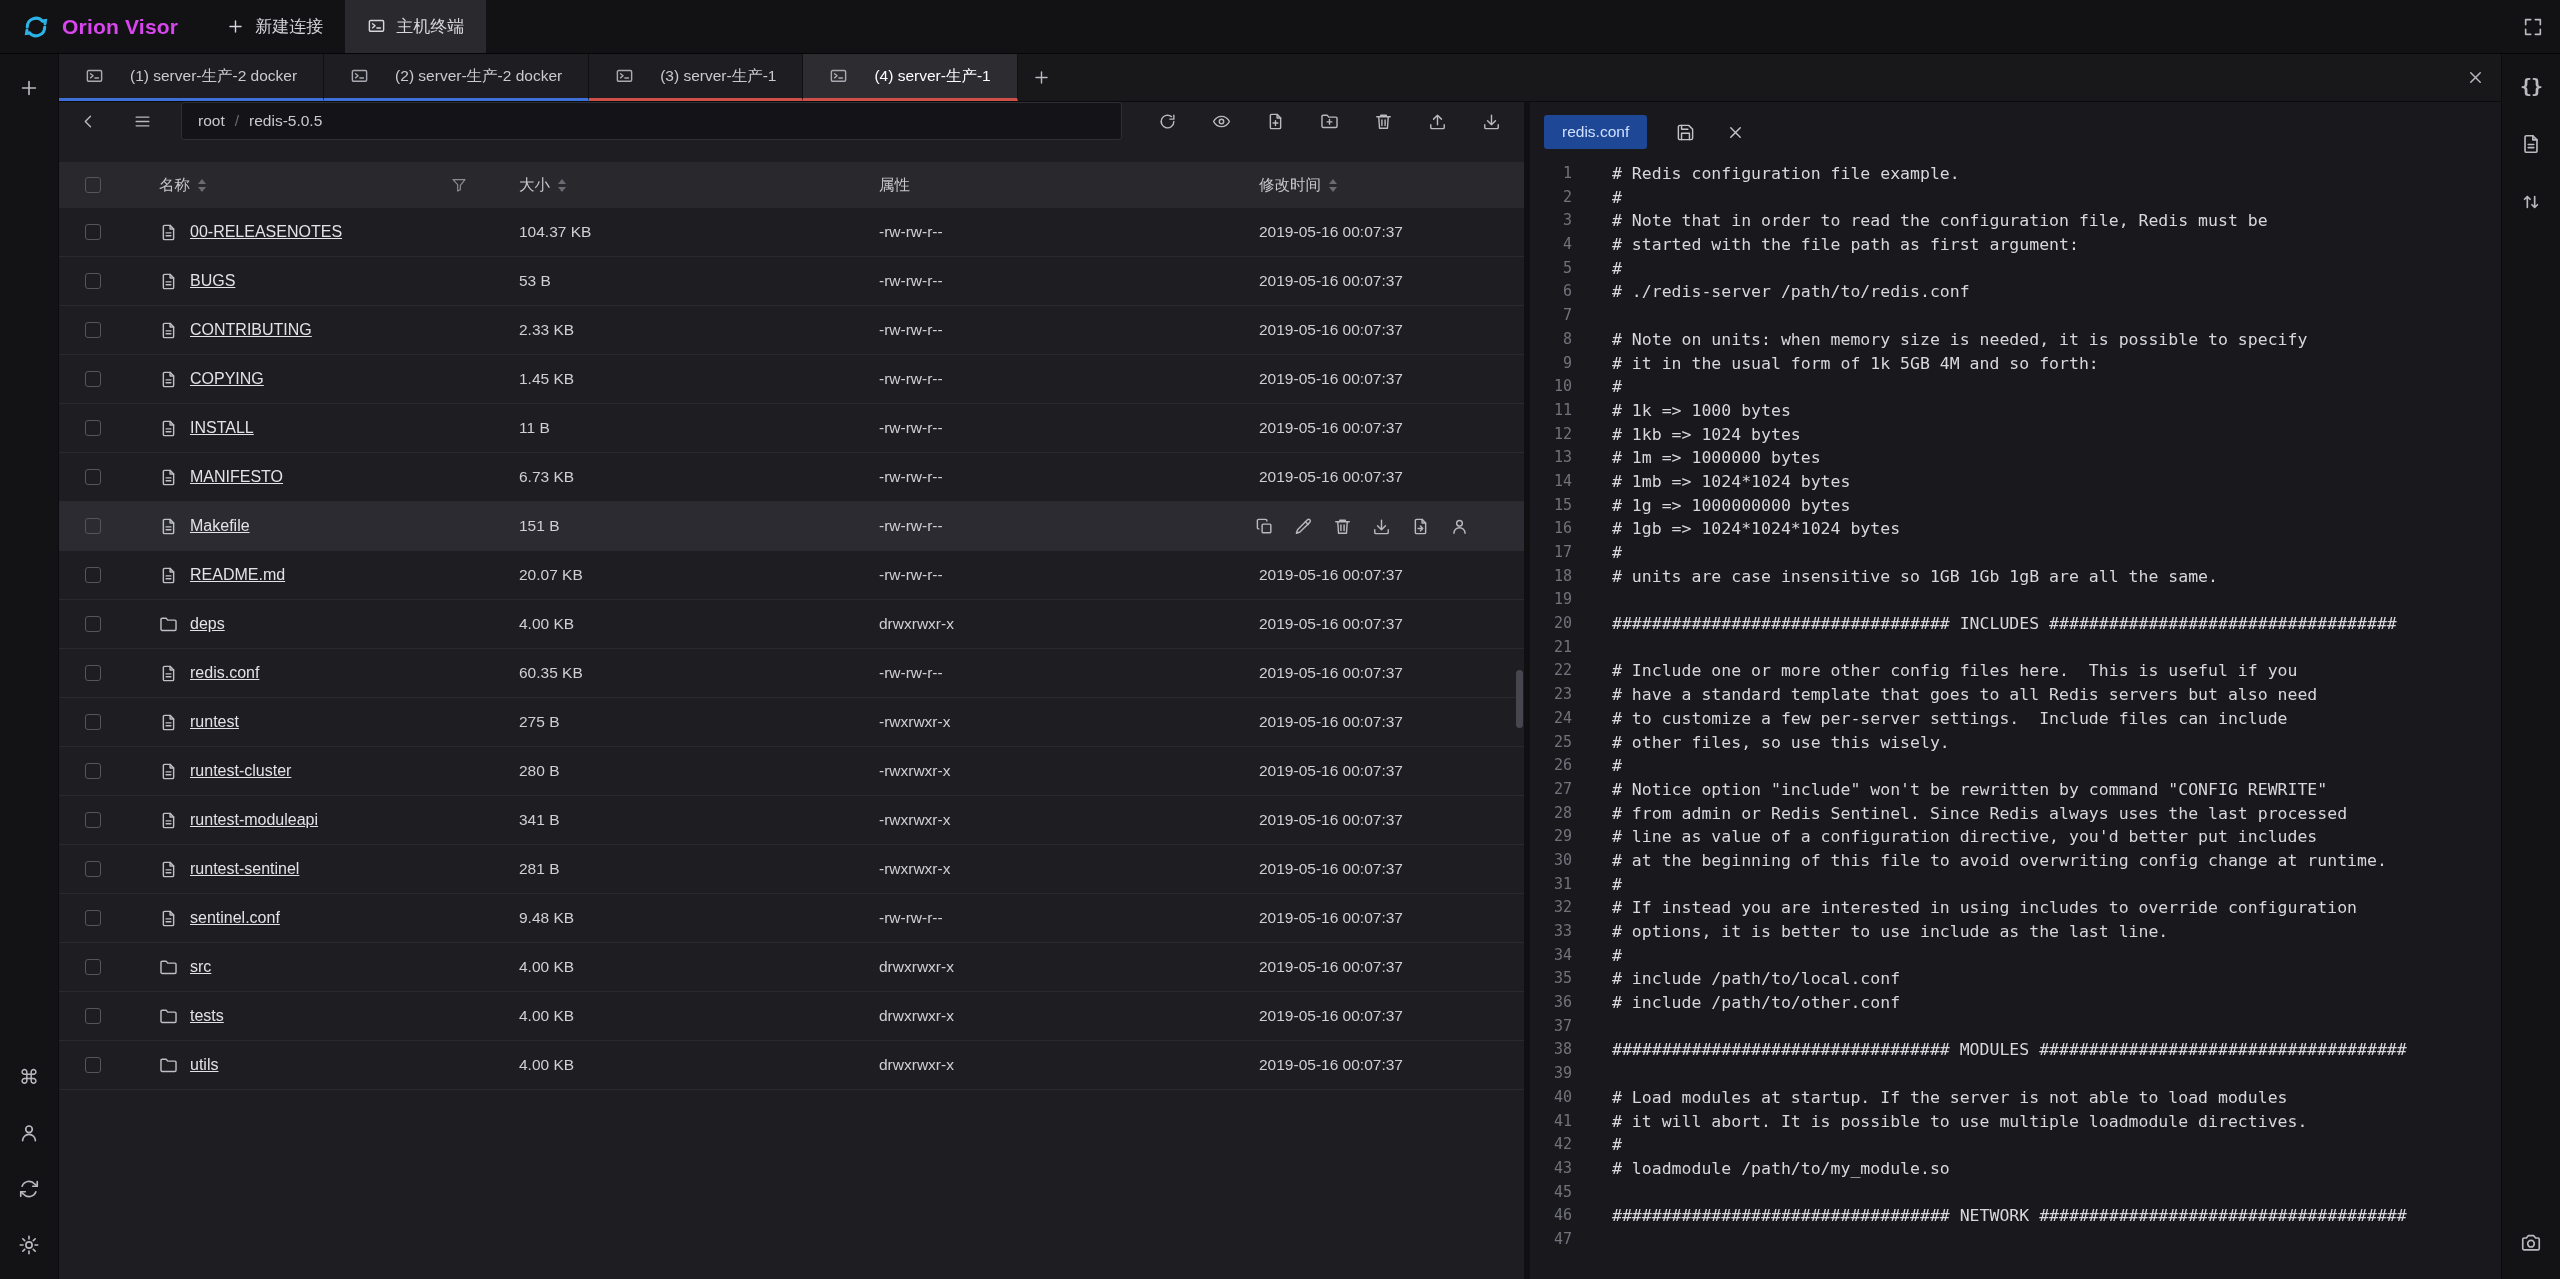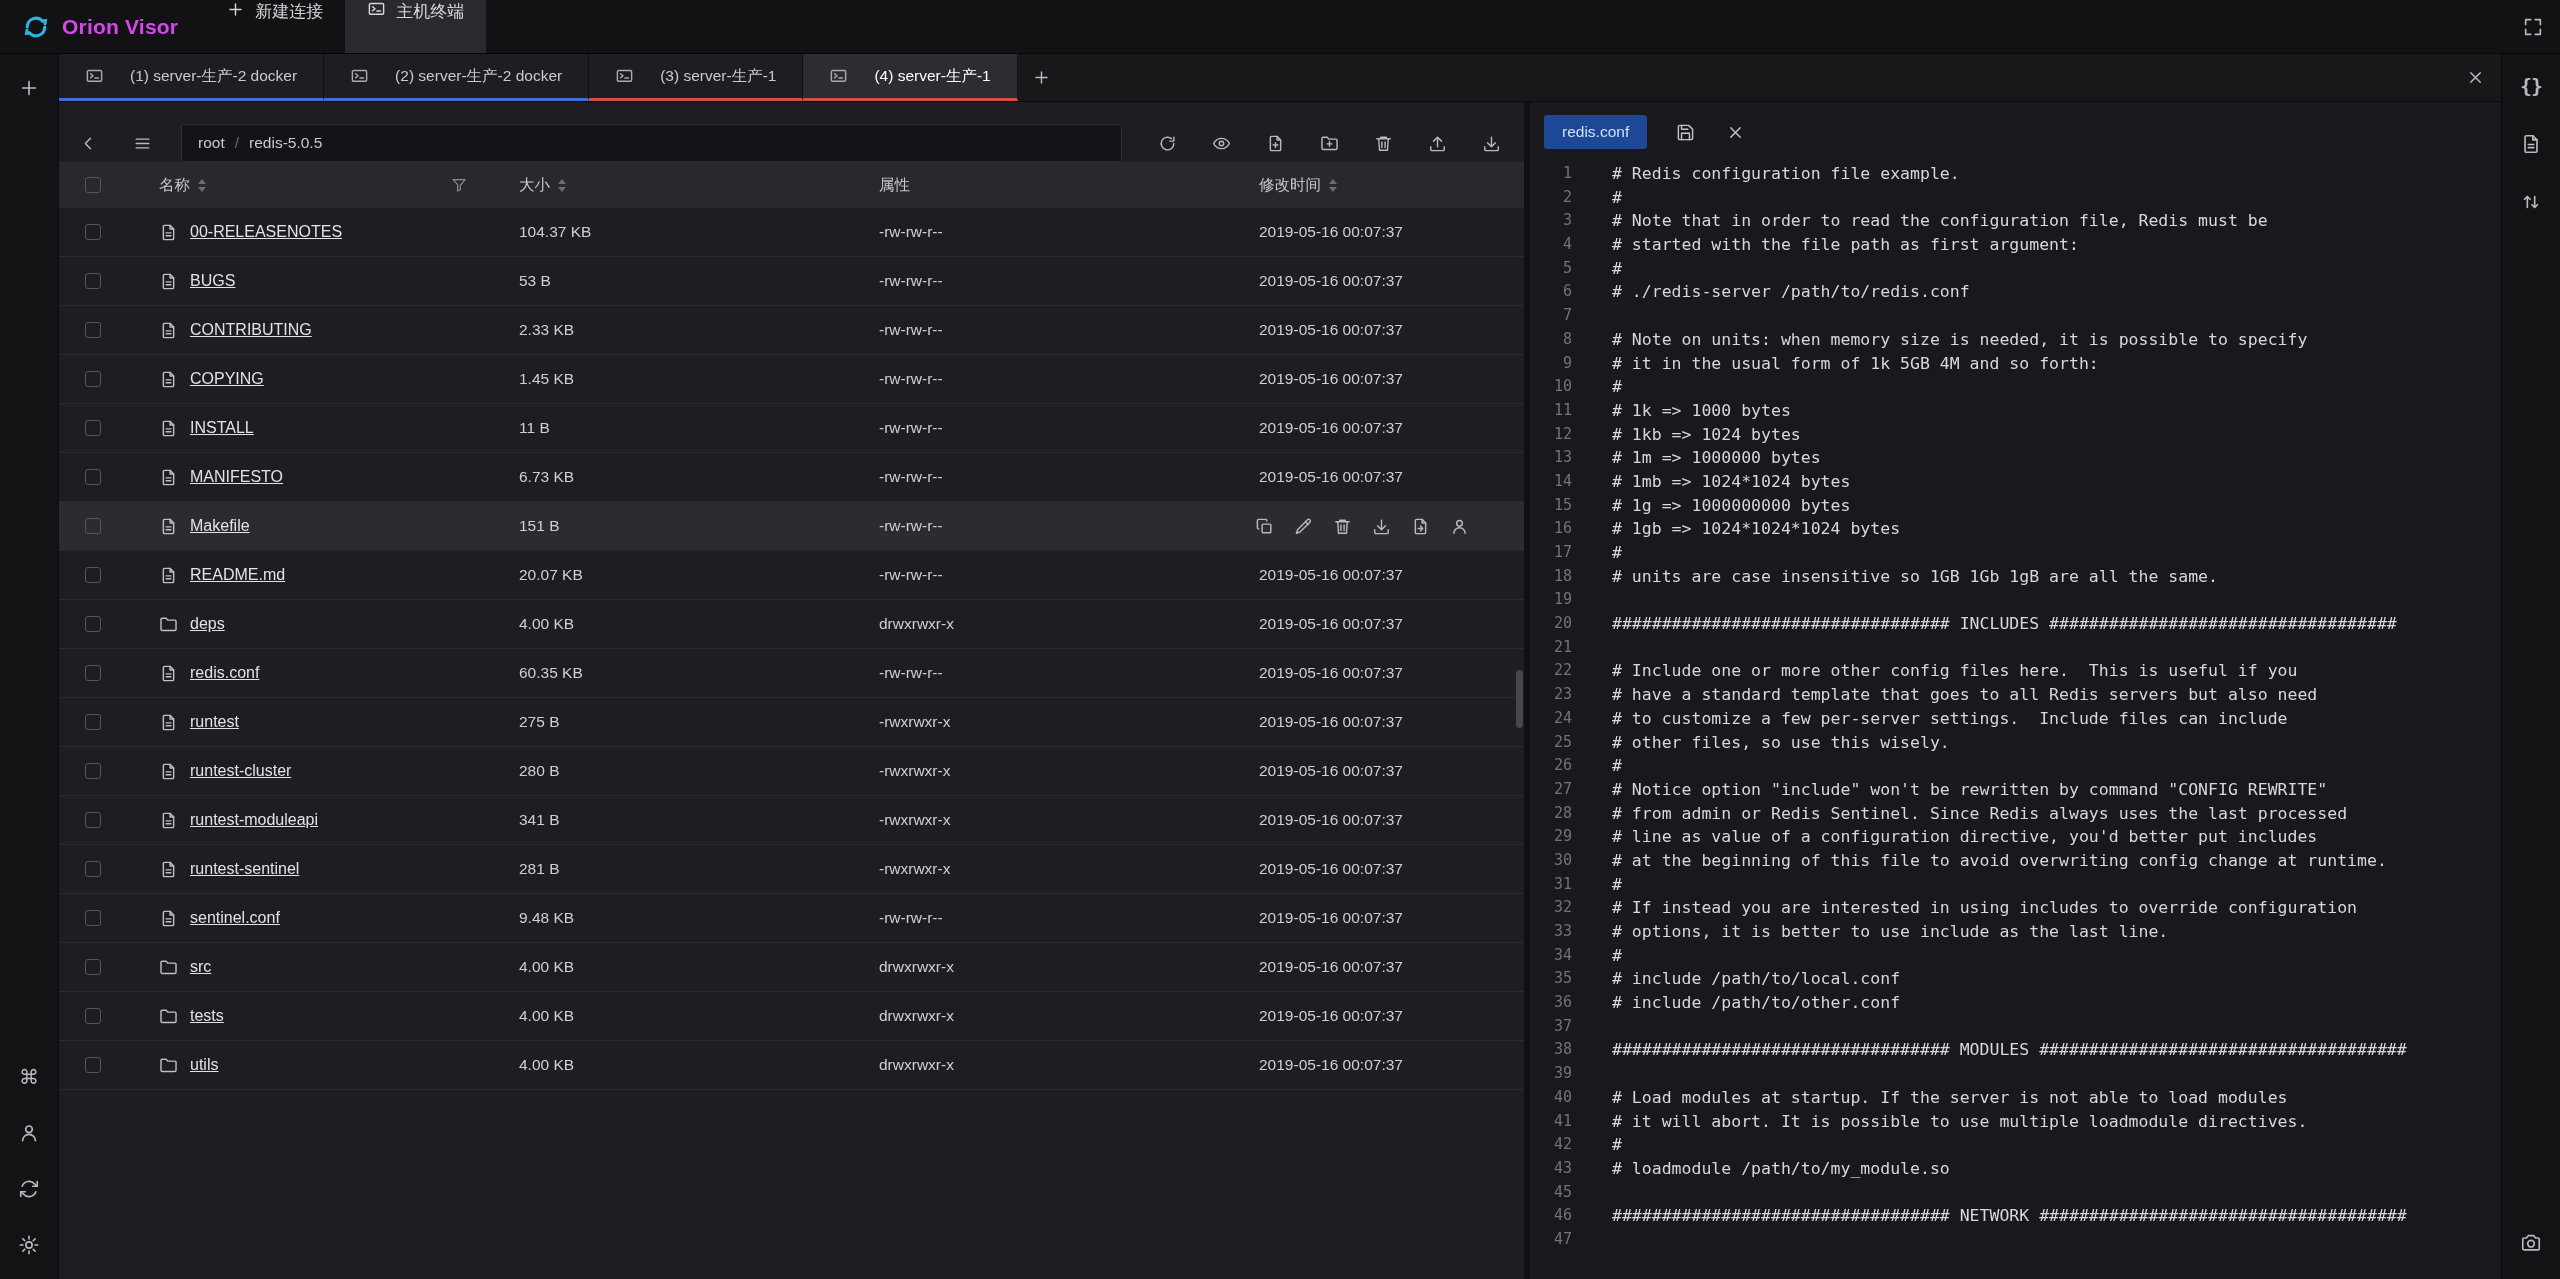"新建连接" .topnav-item { align-items: flex-start -> center }
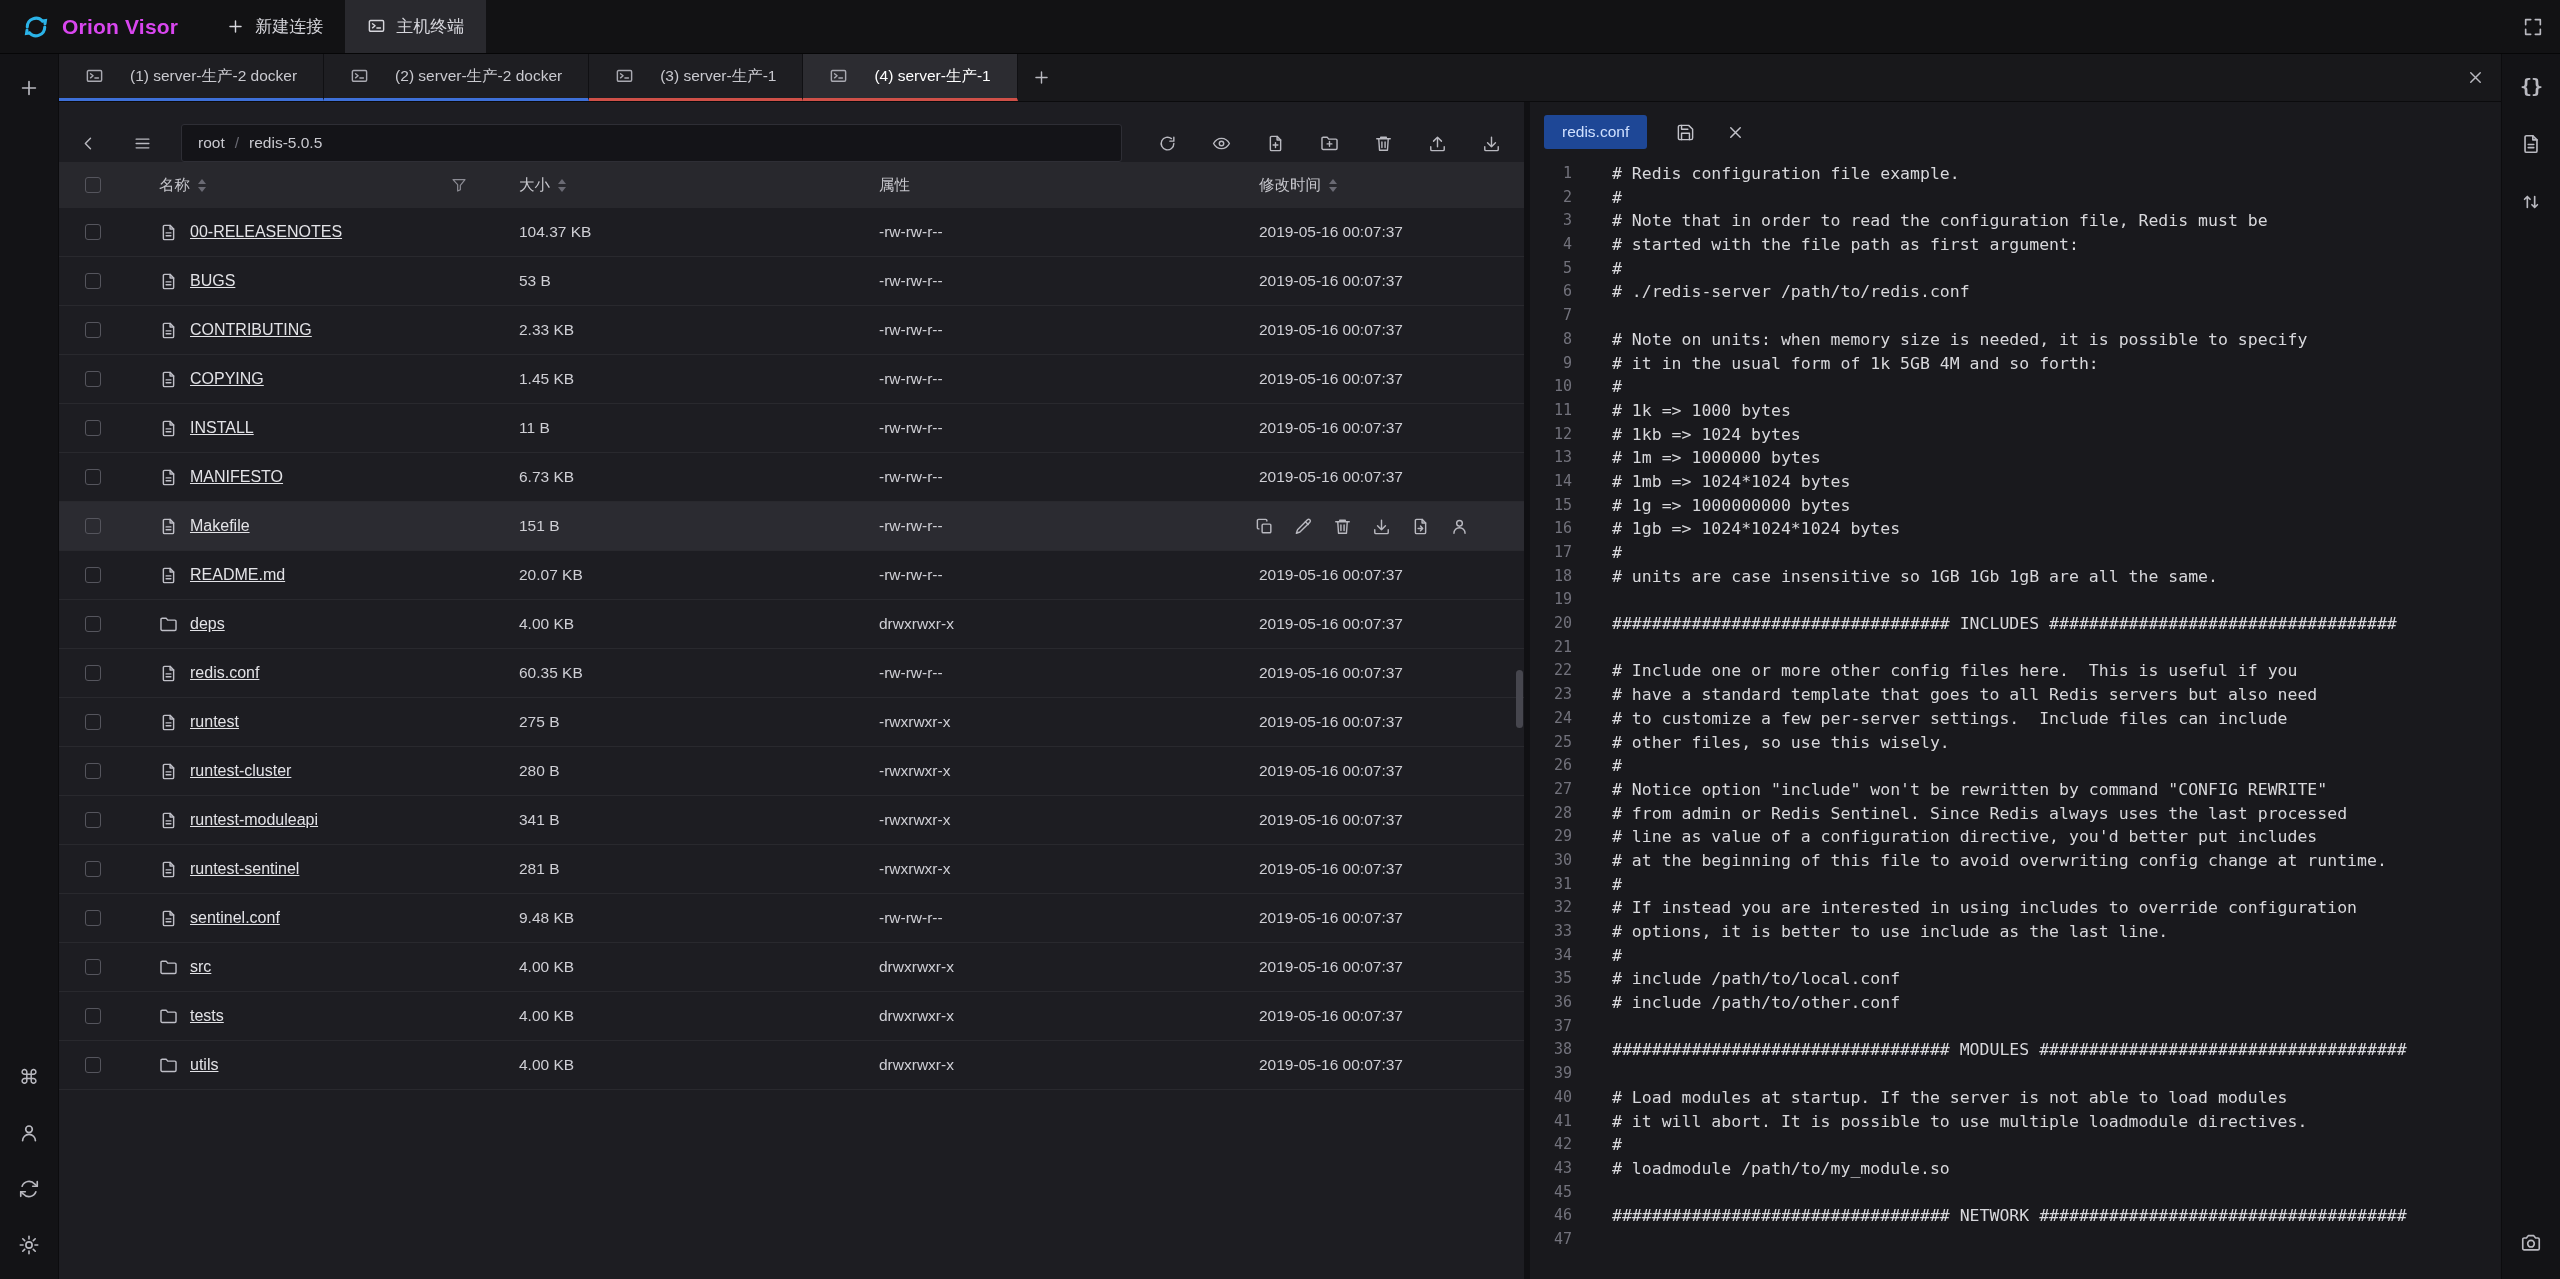"root" .file-toolbar { align-items: flex-end -> flex-start }
